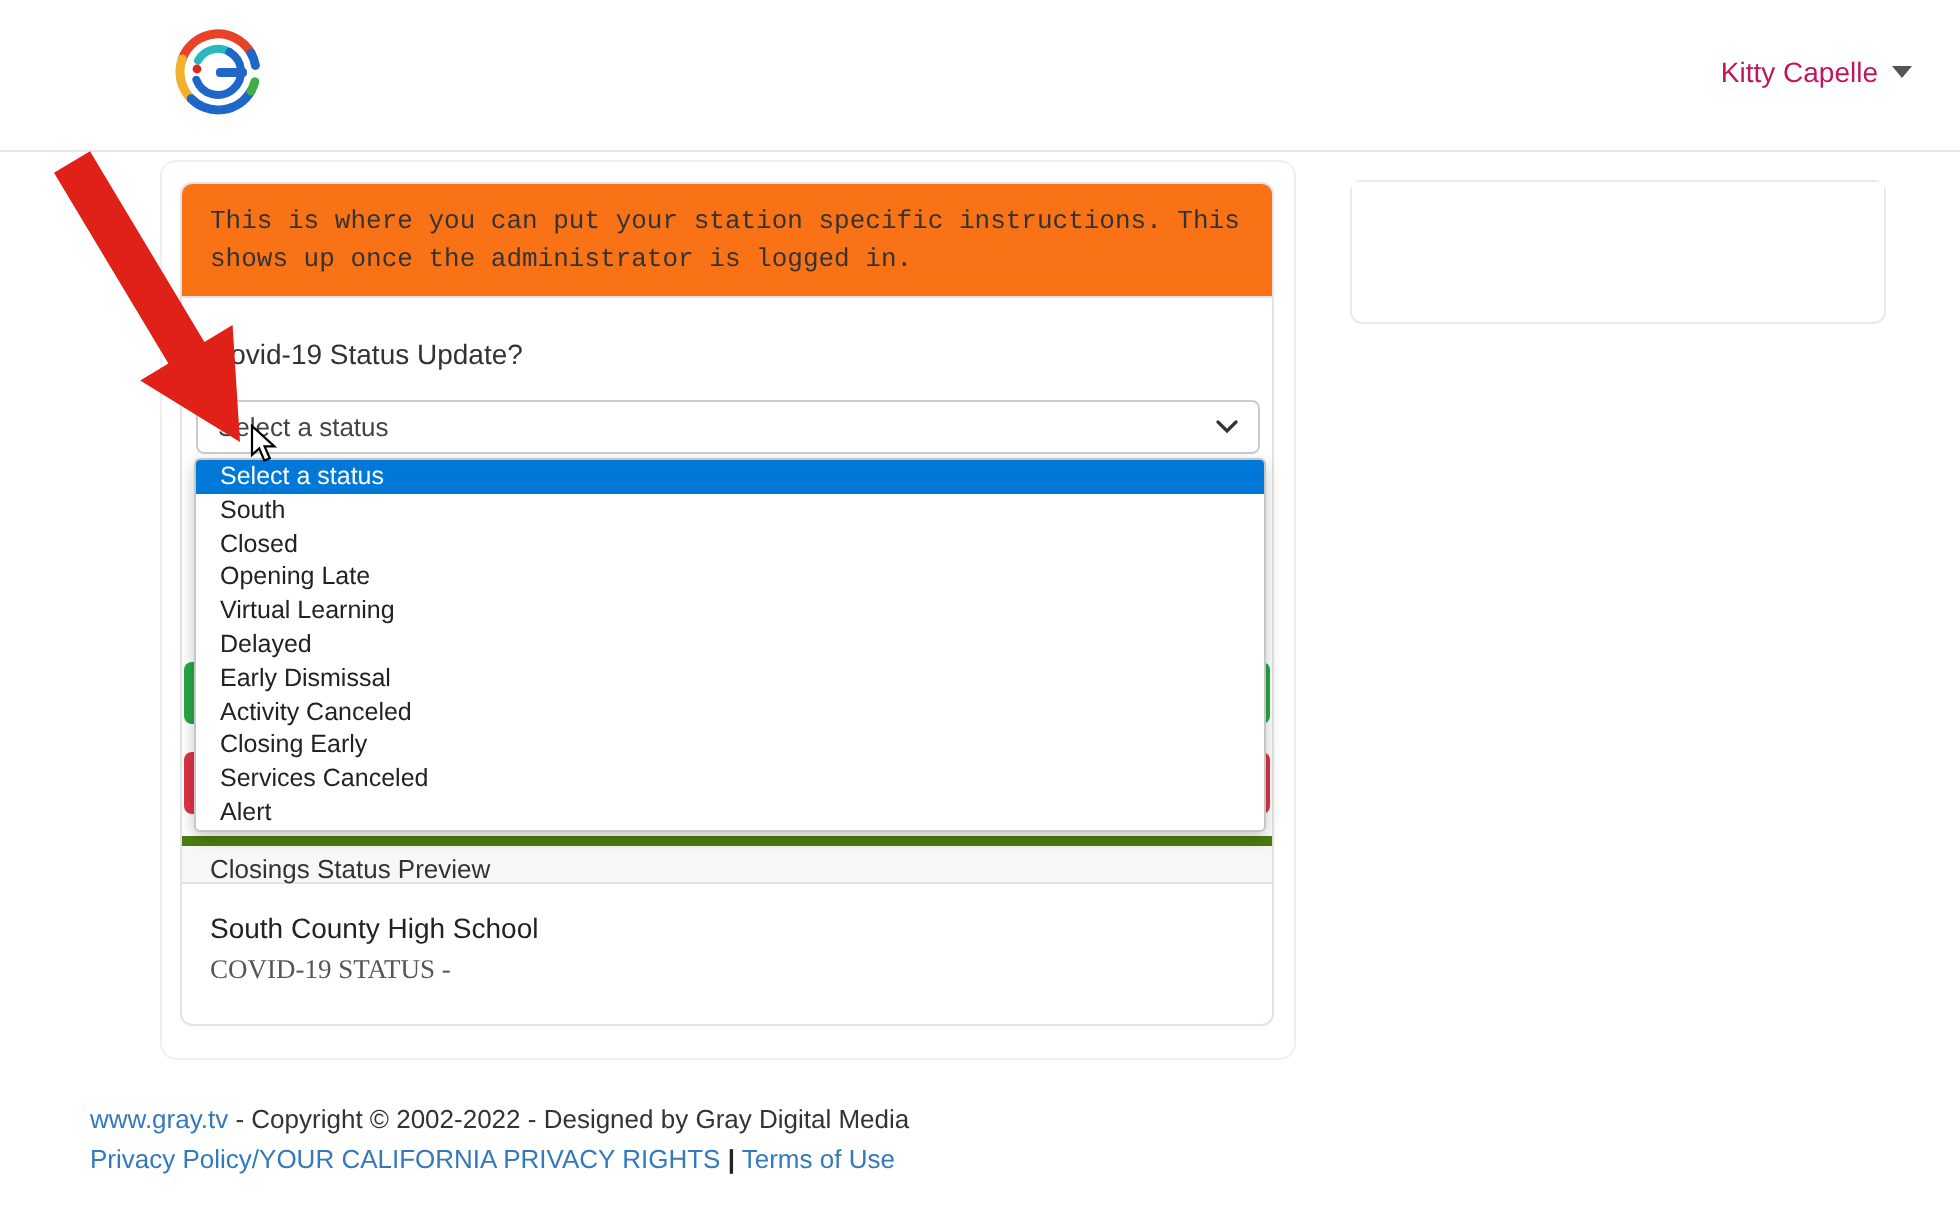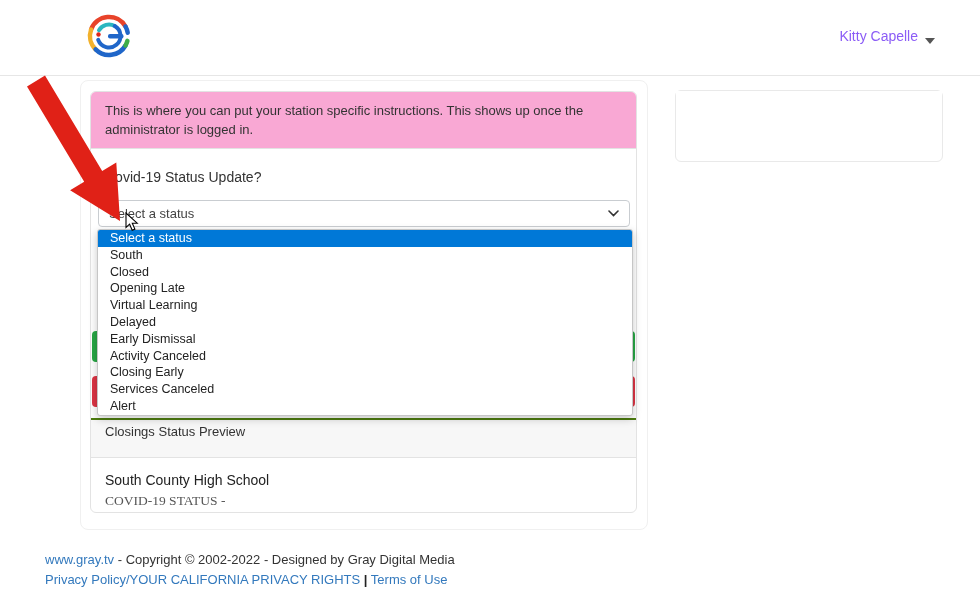"Kitty Capelle" .usermenu { align-items: flex-end -> center; color: #8b5cf6 -> #be185d; right: 45px -> 24px }
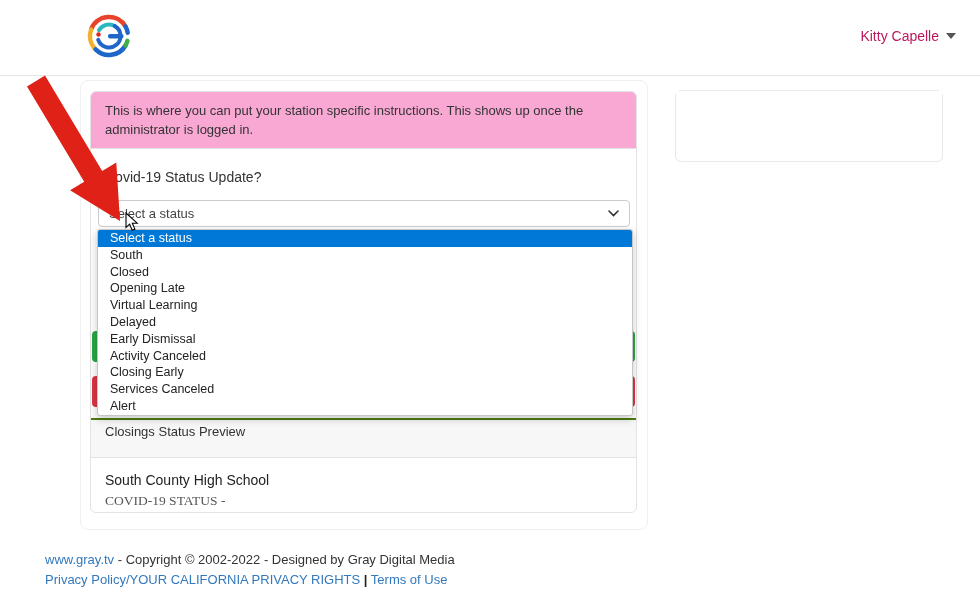"This is where you can" .instructions { background: #f9a8d4 -> #f97316; font-family: none -> Liberation Mono, monospace }
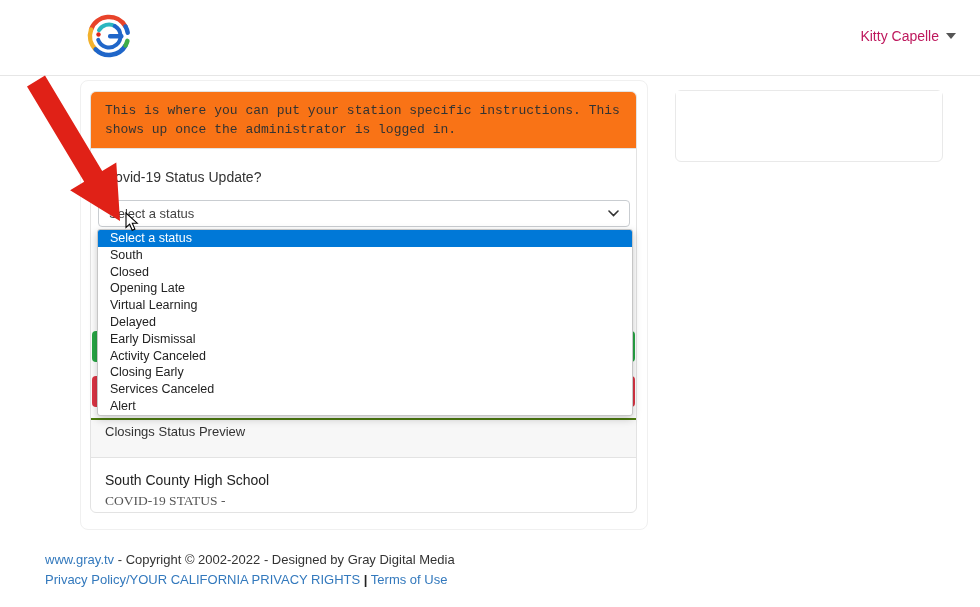"Closings Status Preview" .subheader { border-top: 2px solid #4d7c0f -> 5px solid #4d7c0f; height: 40px -> 24px }
